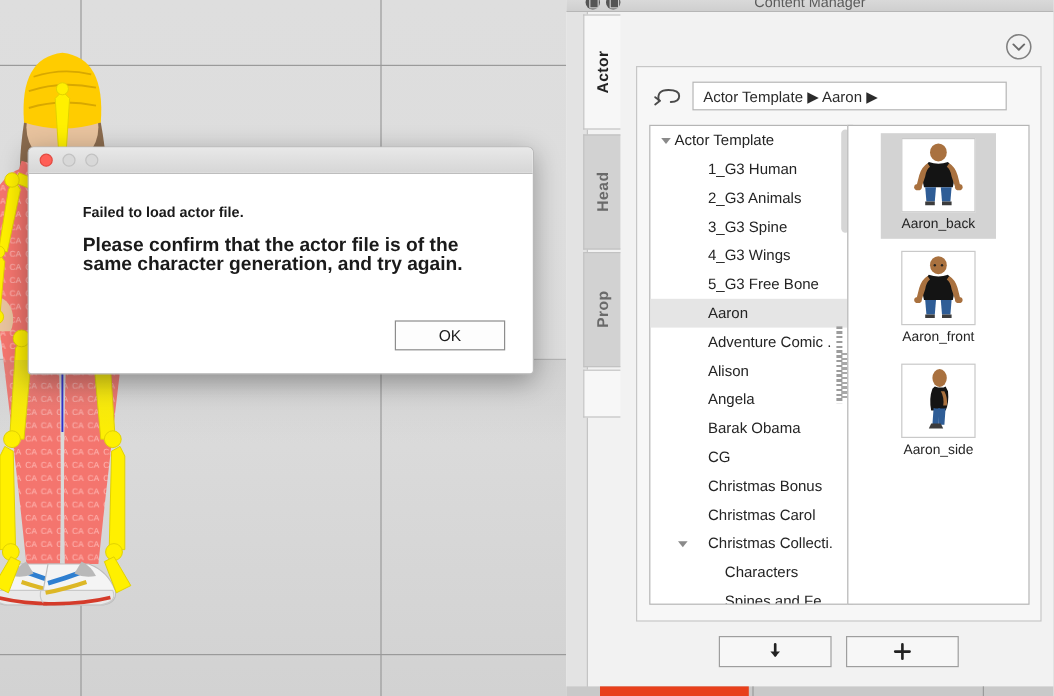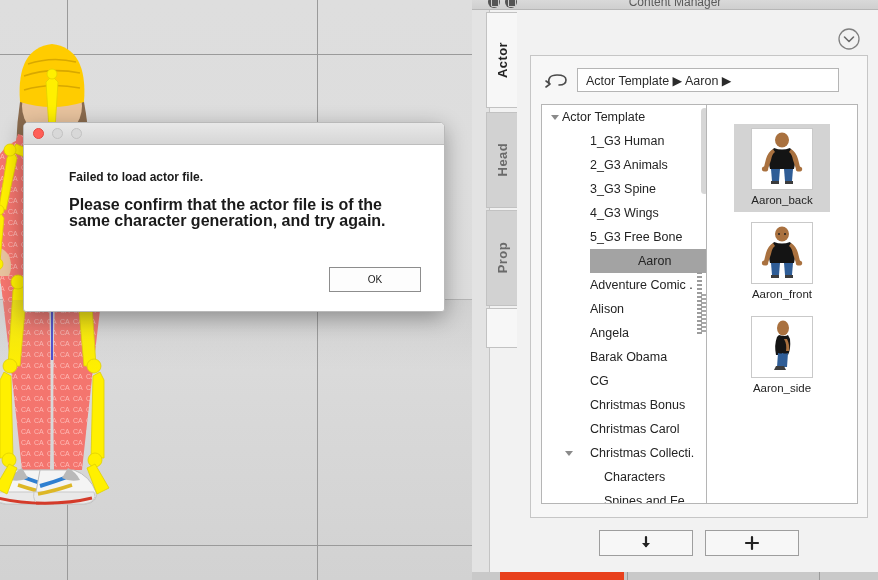"Aaron_back" #thumb-panel { padding: 19px -> 6px }
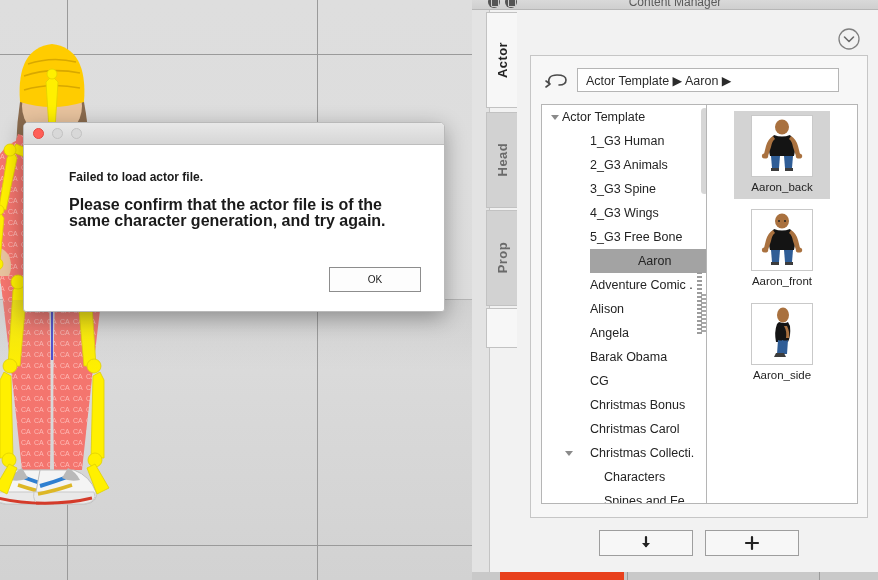"Aaron" .tnode.selected { background: #a3a3a3 -> #e5e5e5; margin-left: 48px -> none }
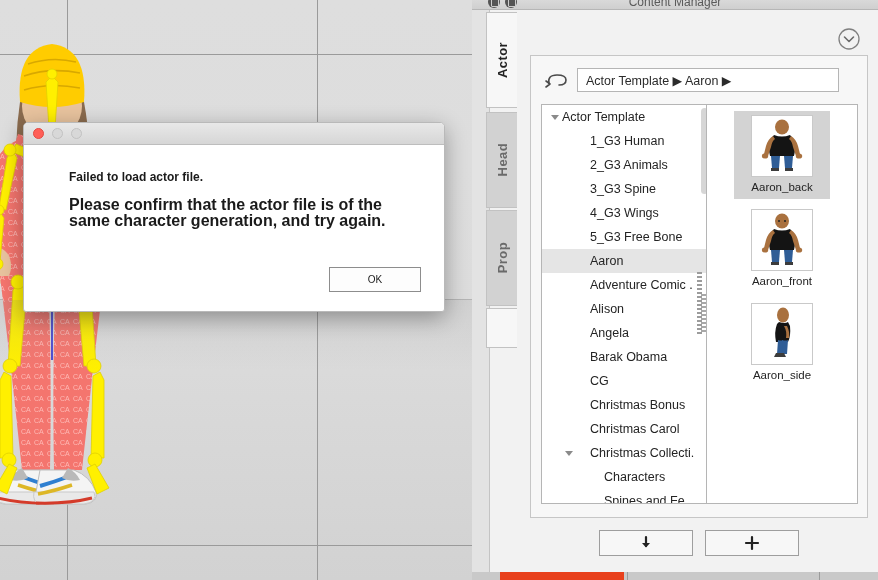"OK" #ok-button { font-size: 10px -> 13px }
